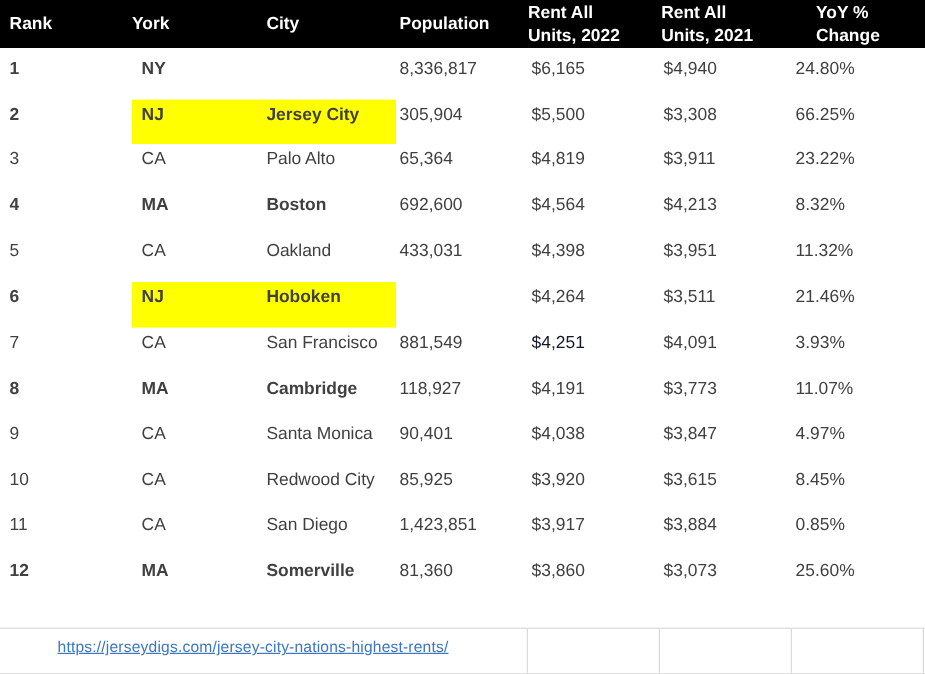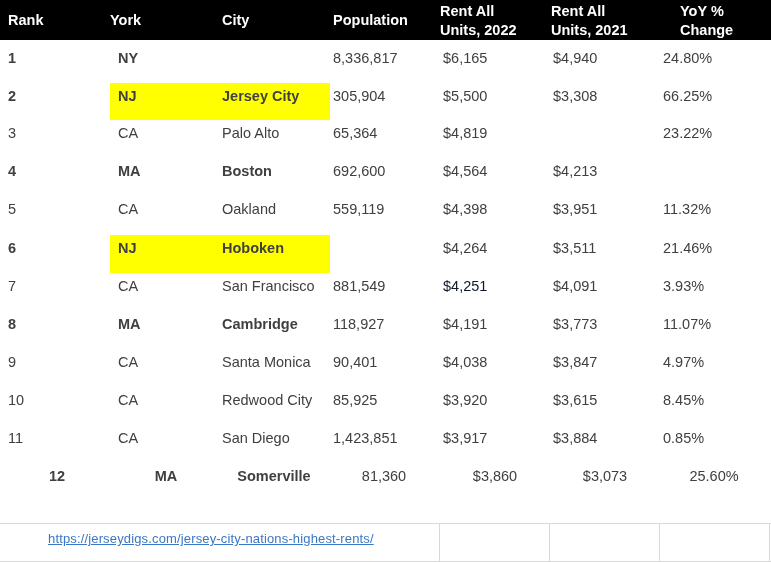"$3,911" div.cell { html: none -> <div>$3,911</div> }
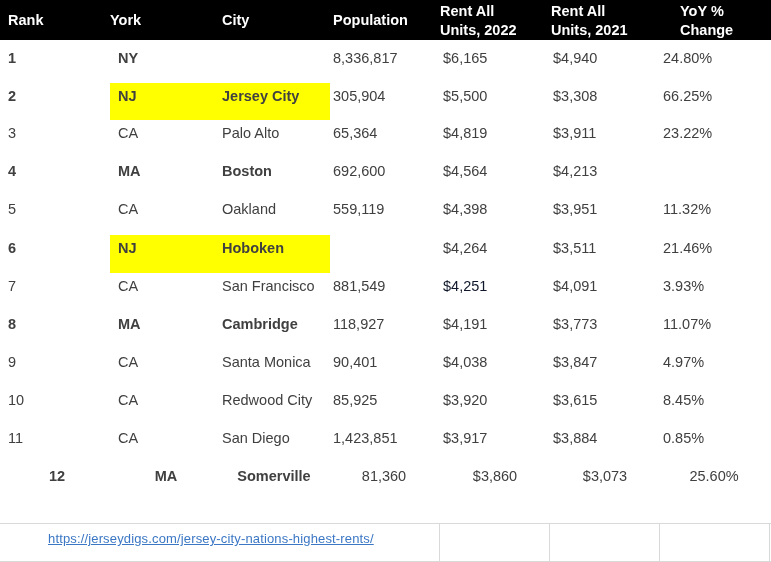"8.32%" div.cell { html: none -> <div>8.32%</div> }
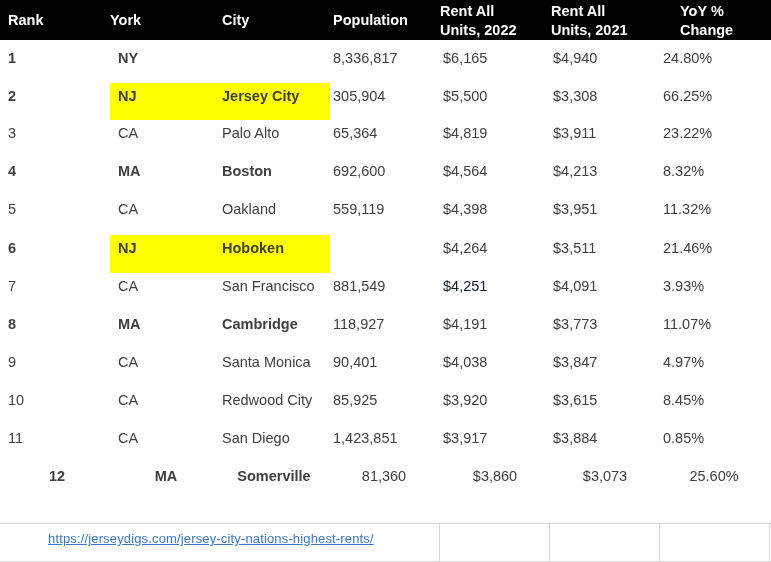"559,119" div.cell { text: 559,119 -> 433,031 }
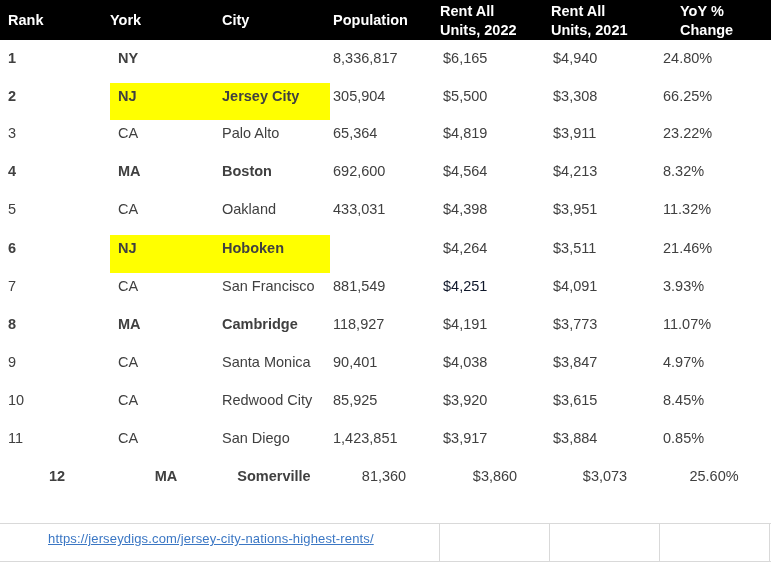"12" div.row { text-align: center -> none }
